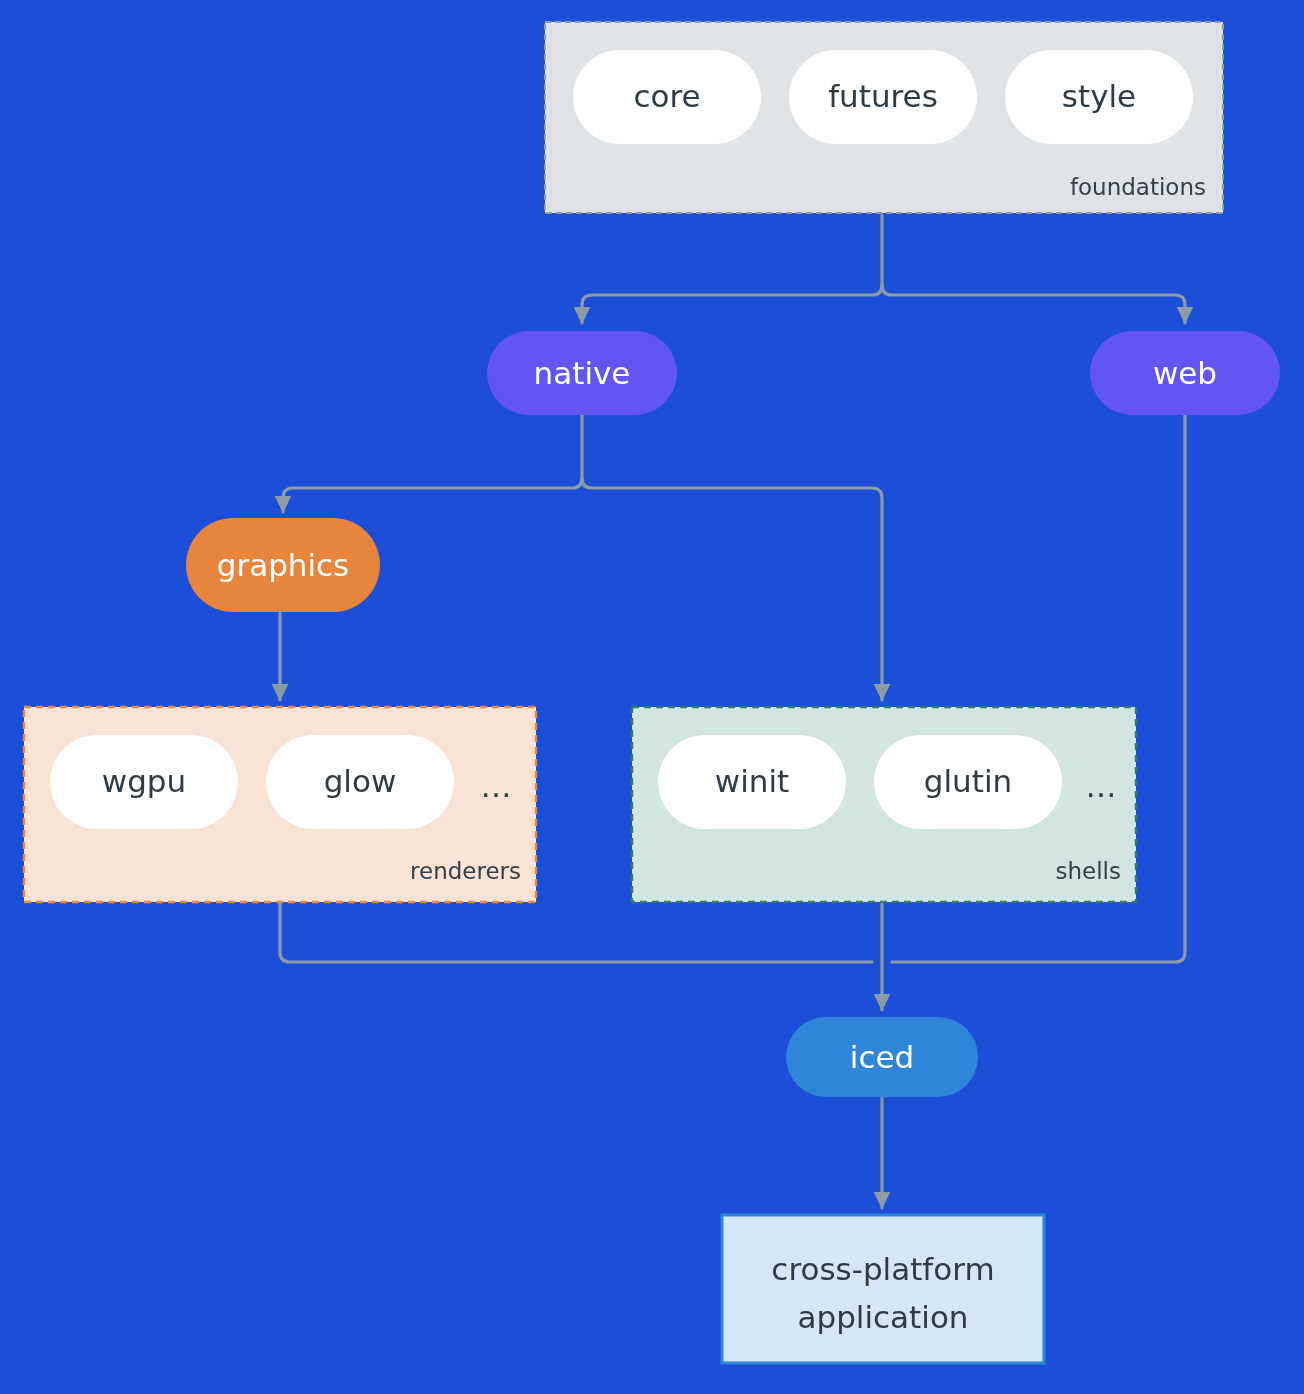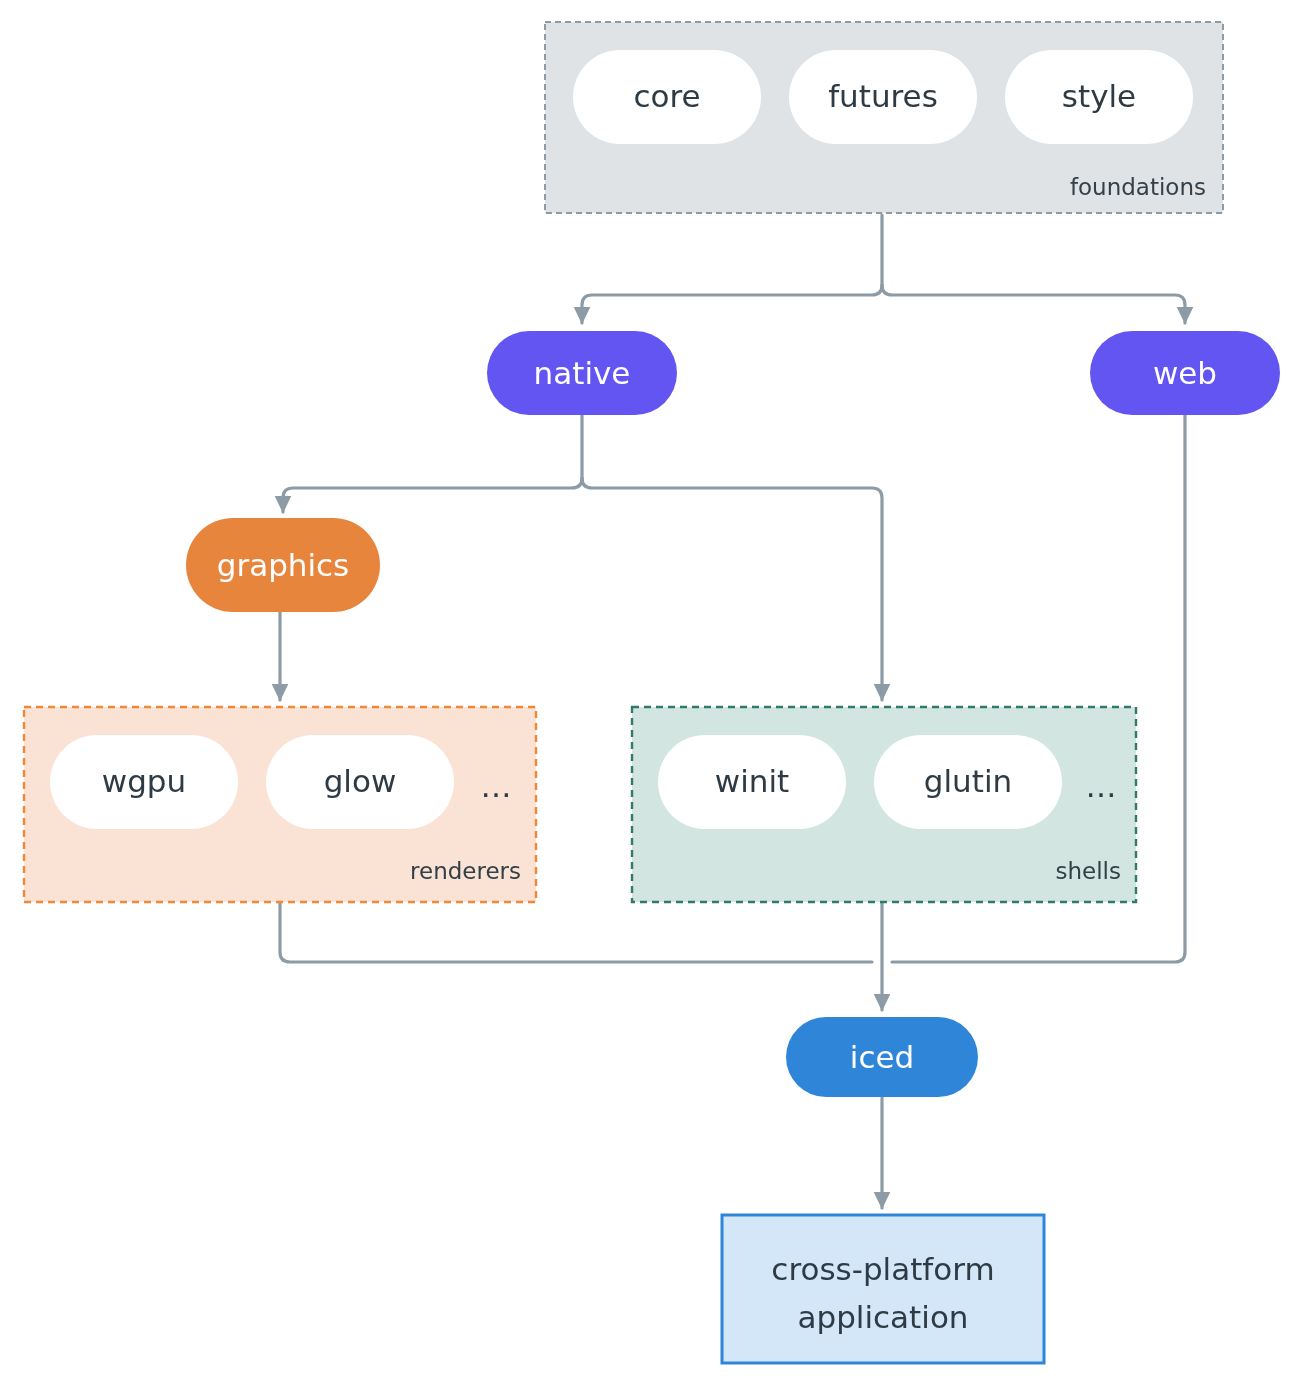"core" #stage { background: #ffffff -> #1d4ed8 }
